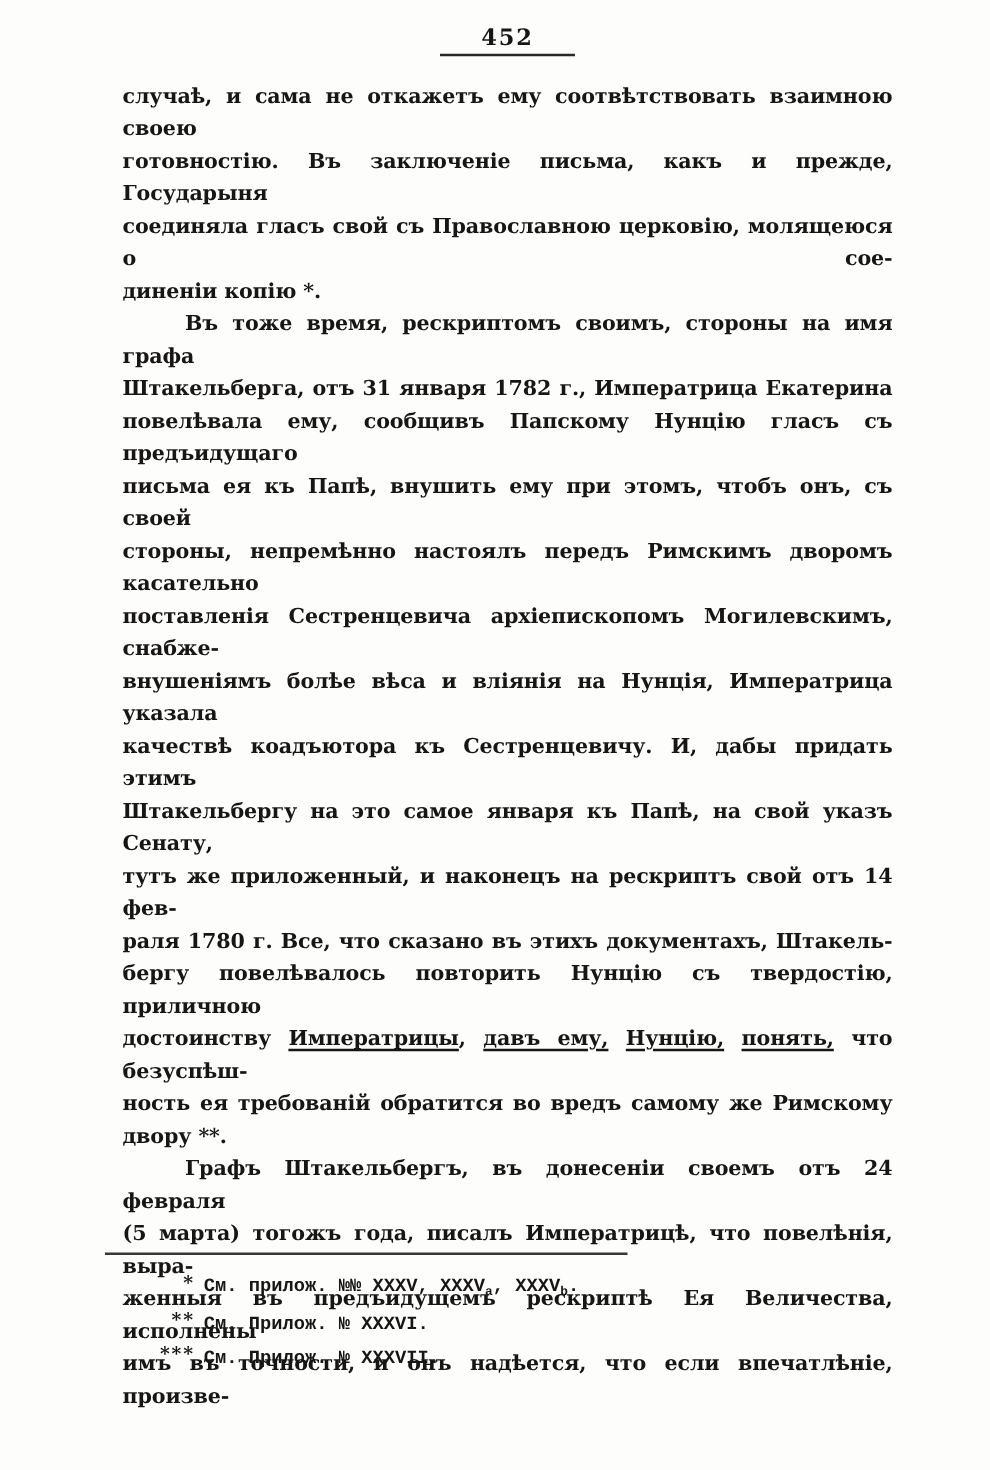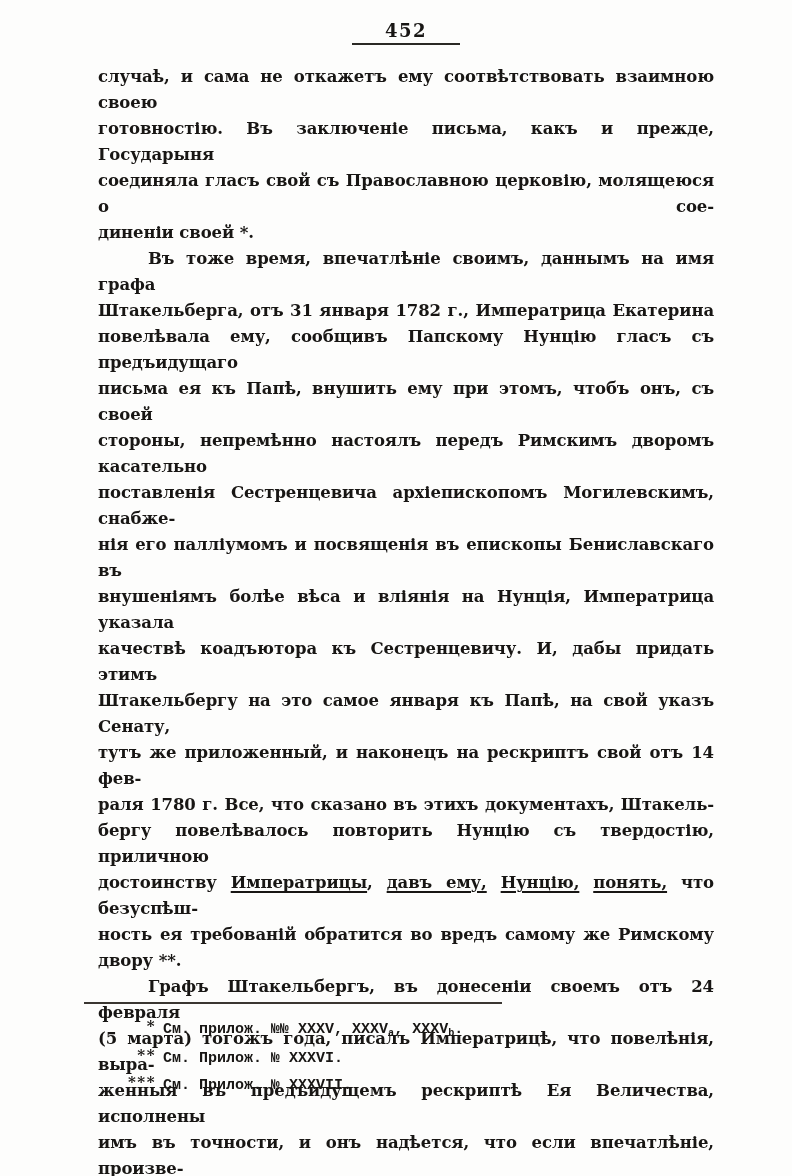"диненіи своей *." div.line { text: своей -> копію }
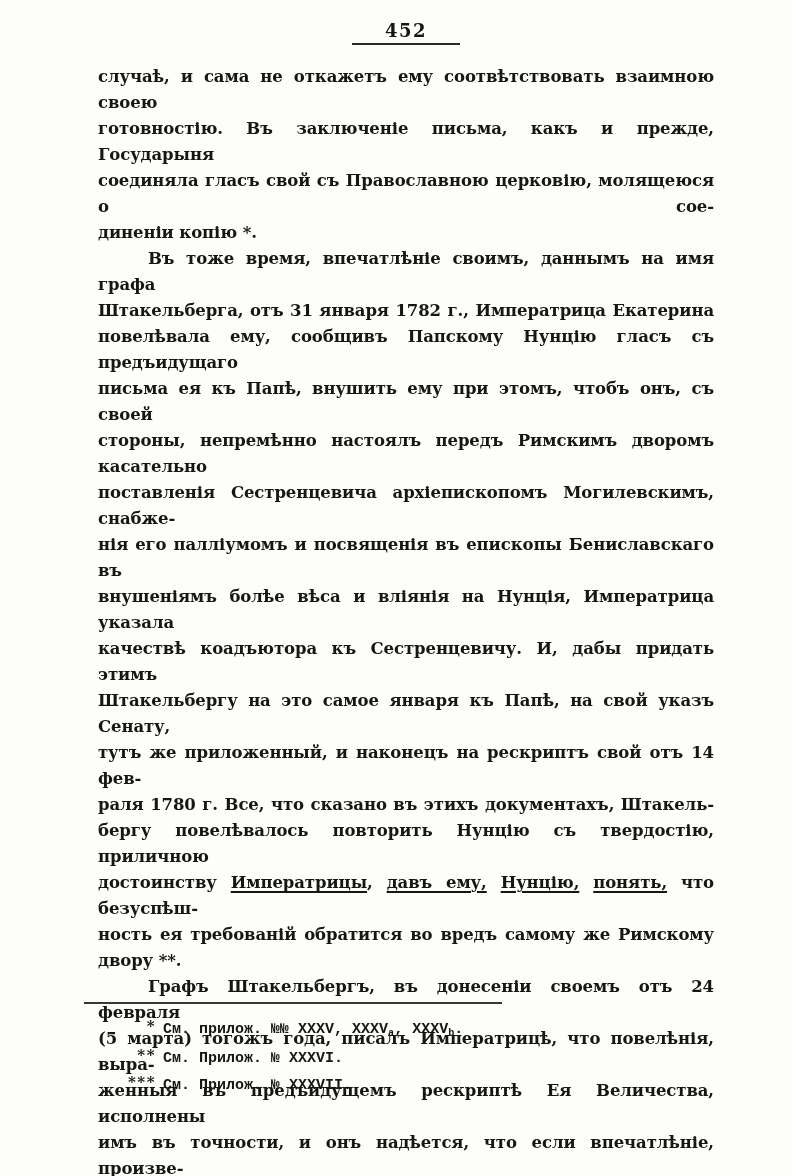"Въ тоже время, впечатлѣніе своимъ," div.line { text: впечатлѣніе своимъ, даннымъ -> рескриптомъ своимъ, стороны }
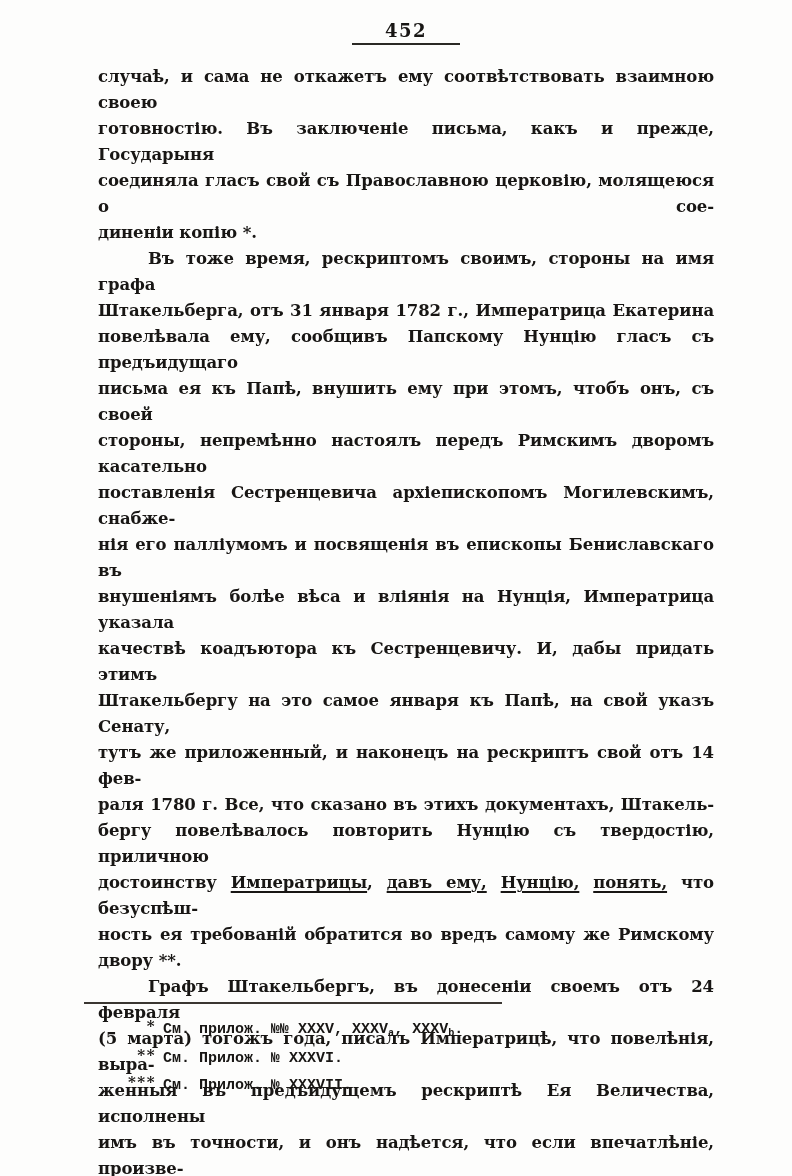"нія его палліумомъ и посвященія" div.line { html: <div>нія его палліумомъ и посвященія въ епископы Бениславскаго въ</div> -> none }
